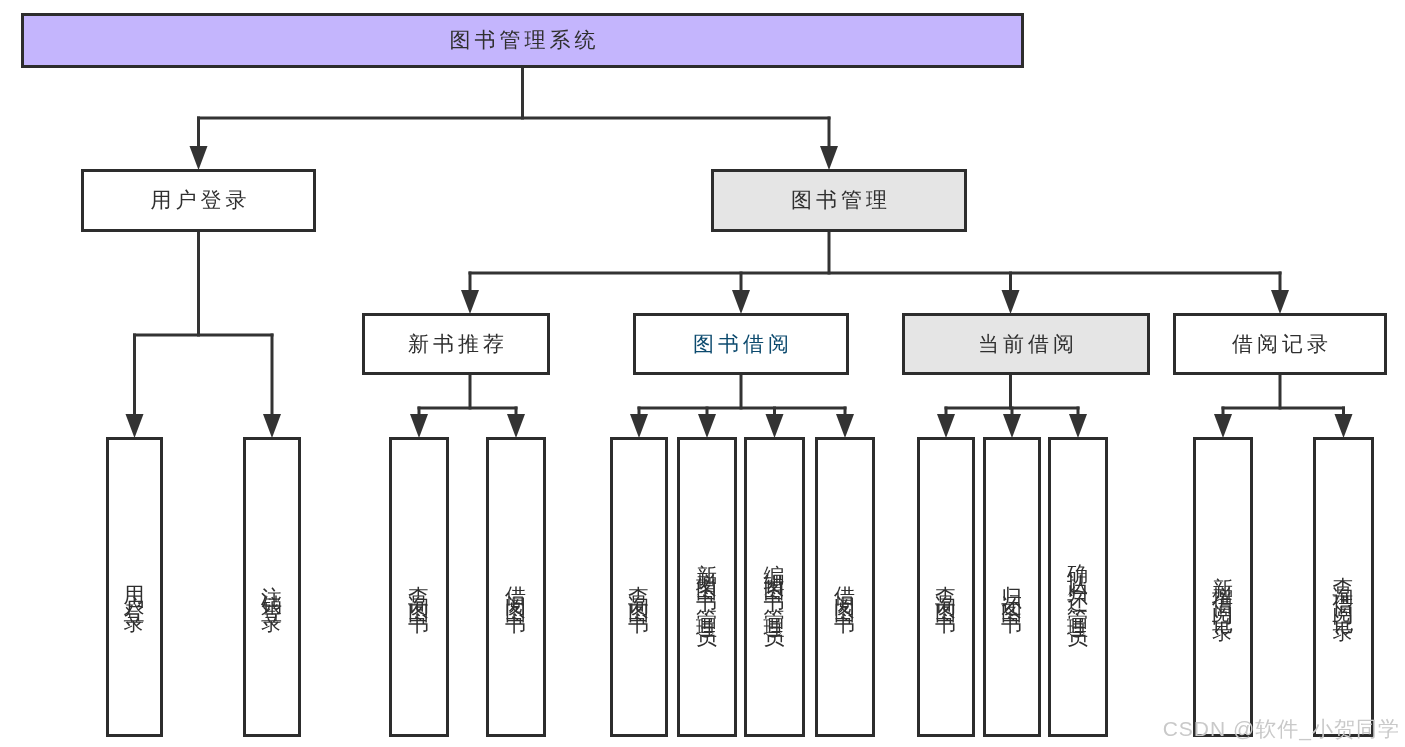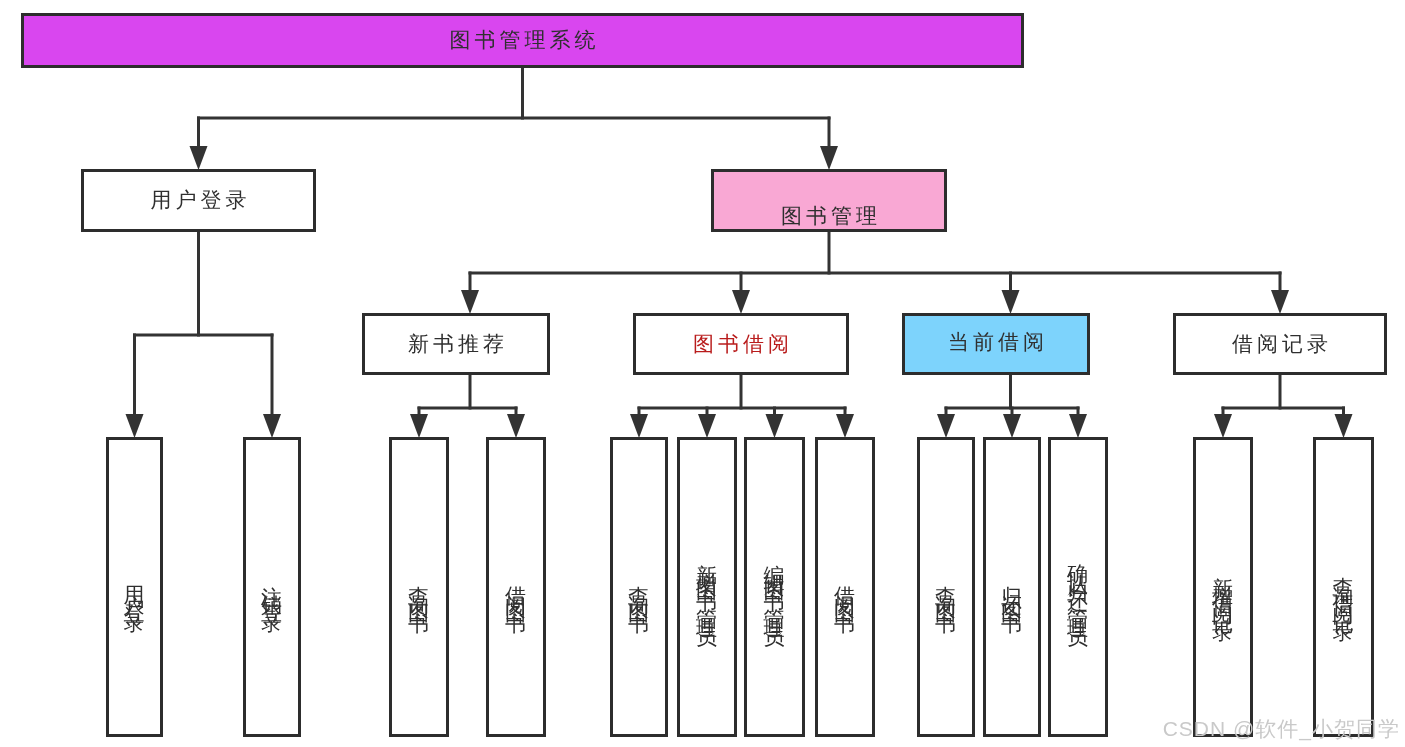"图书管理系统" div.node { background: #d946ef -> #c4b5fd }
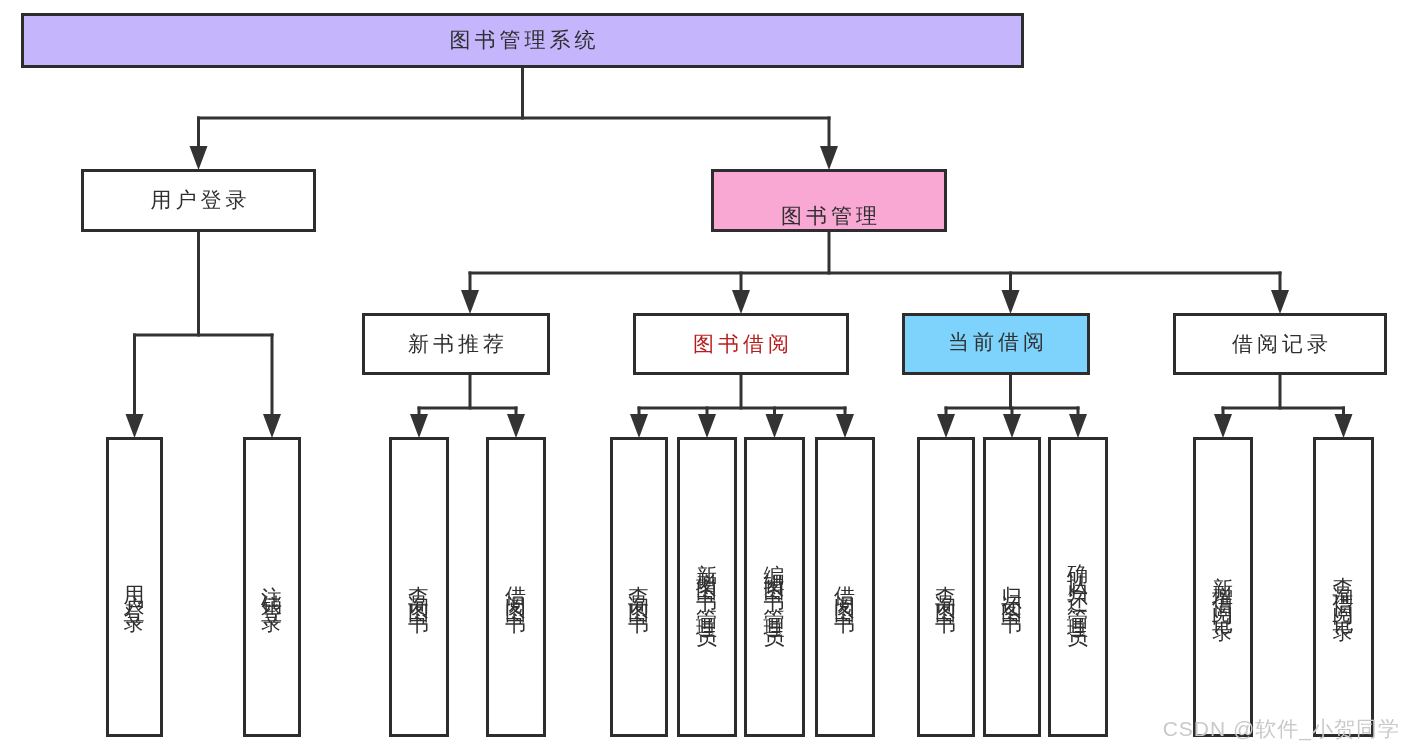"图书管理" div.node { align-items: flex-end -> none; background: #f9a8d4 -> #e5e5e5; width: 236px -> 256px }
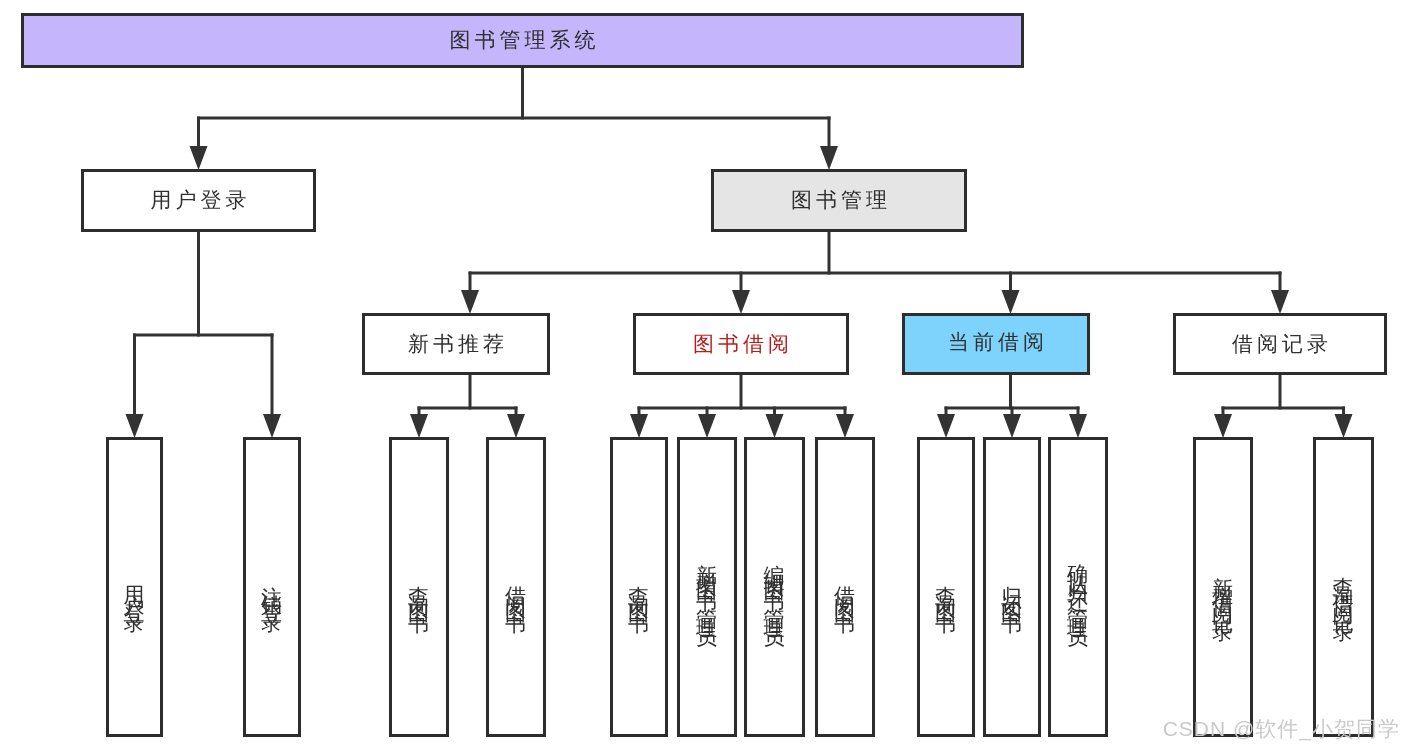"图书借阅" span.label { color: #b91c1c -> #0c4a6e }
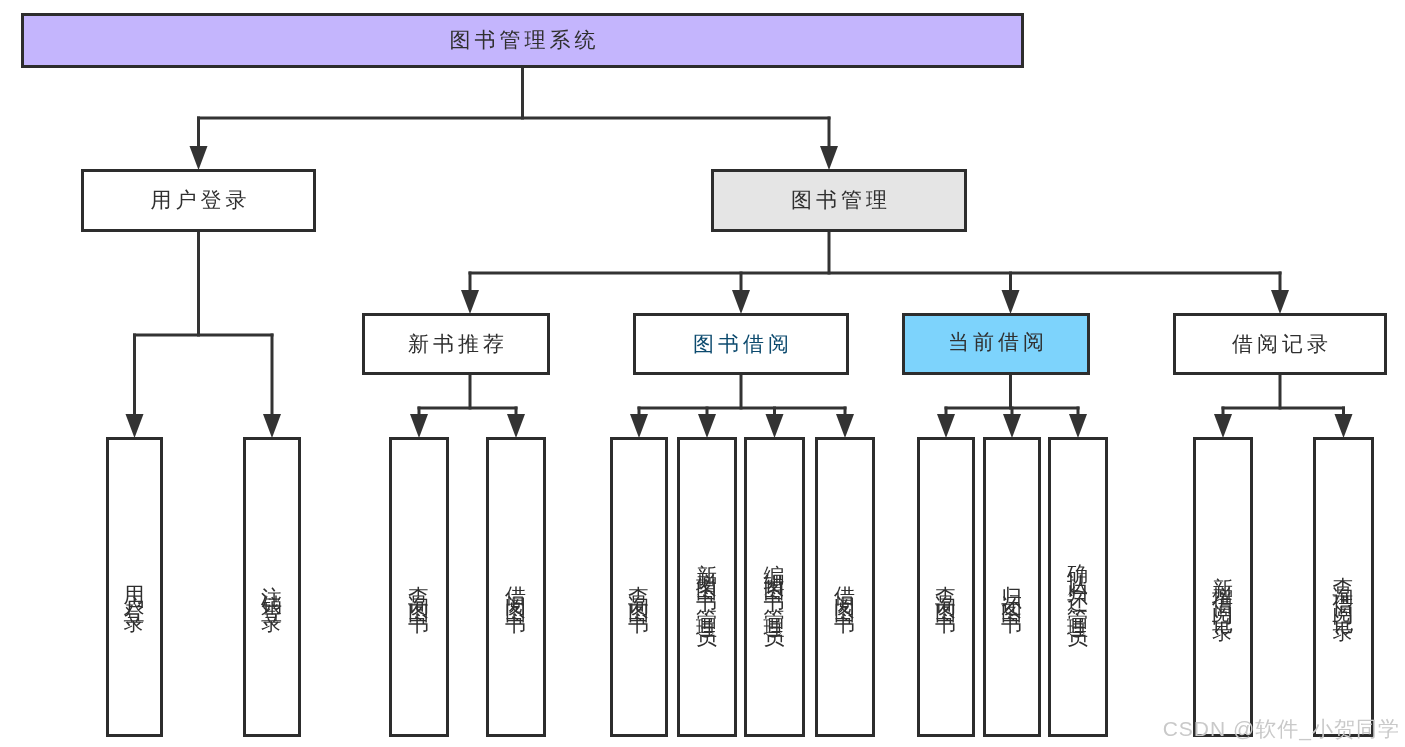"当前借阅" div.node { background: #7dd3fc -> #e5e5e5; font-family: Liberation Mono, monospace -> none; width: 188px -> 248px }
